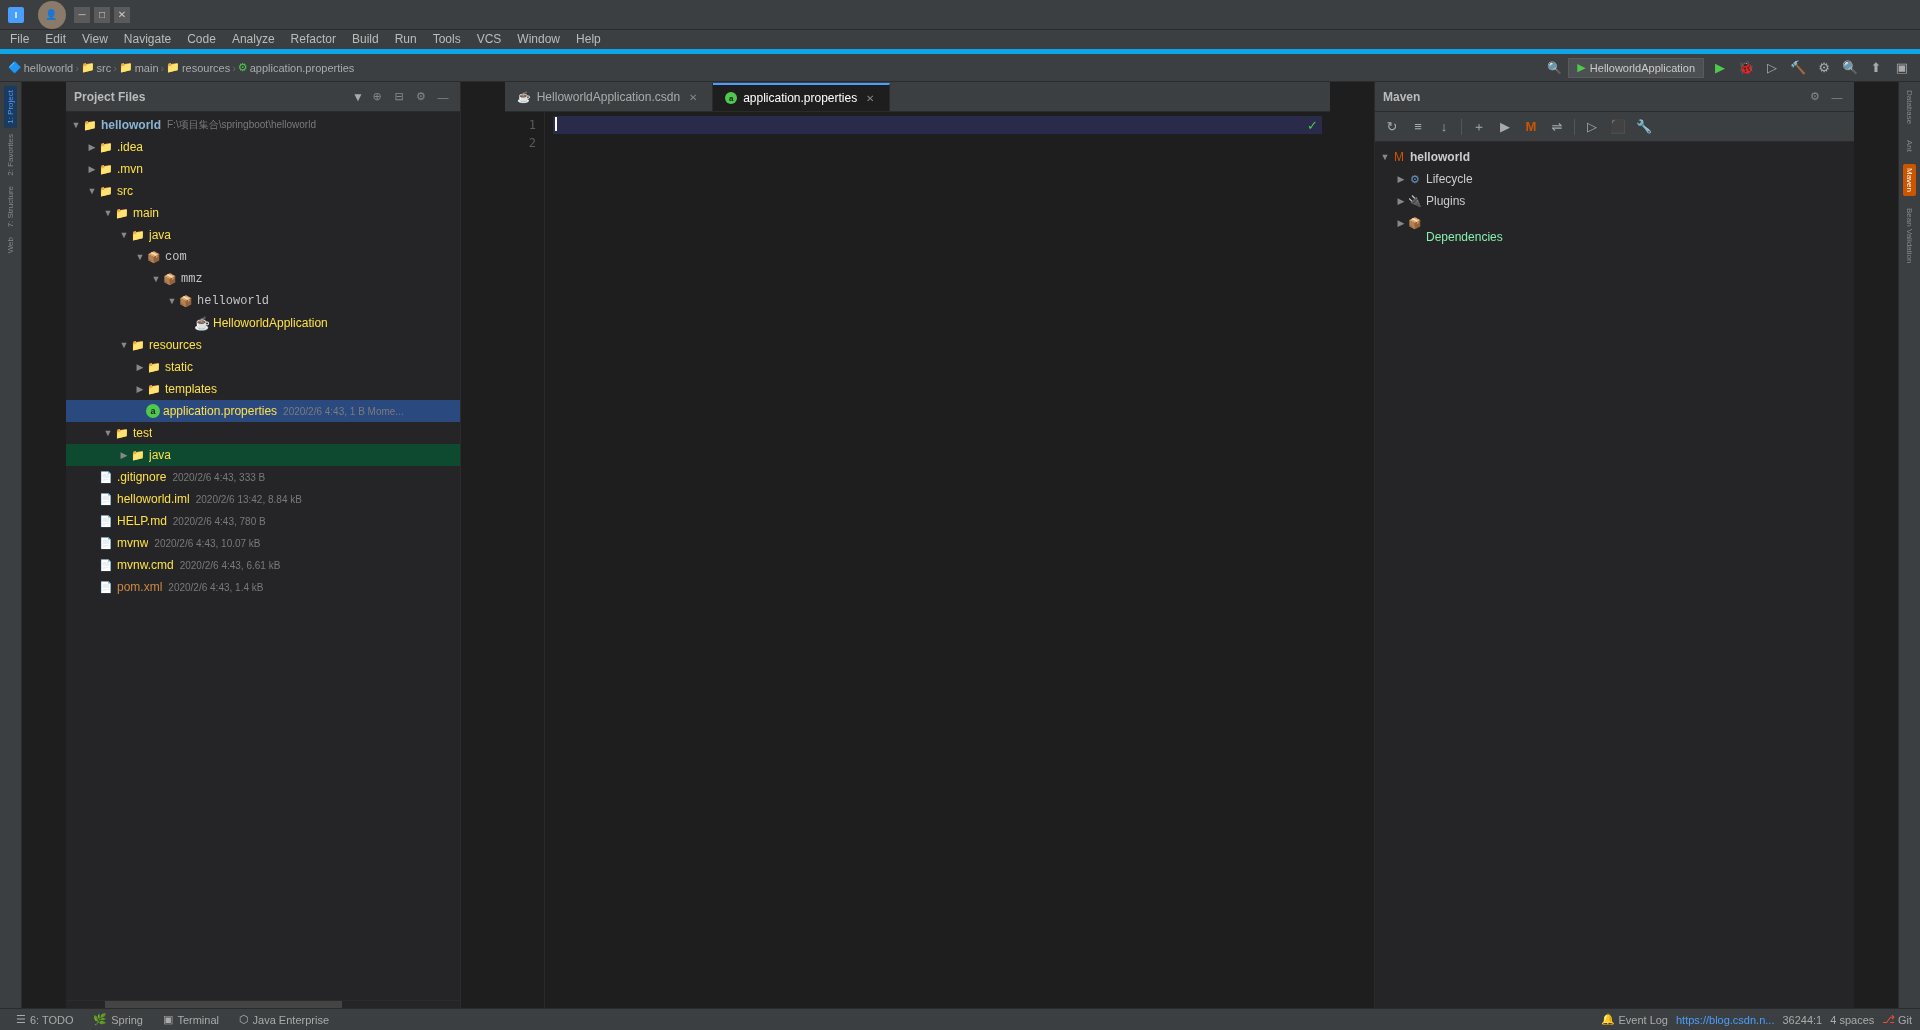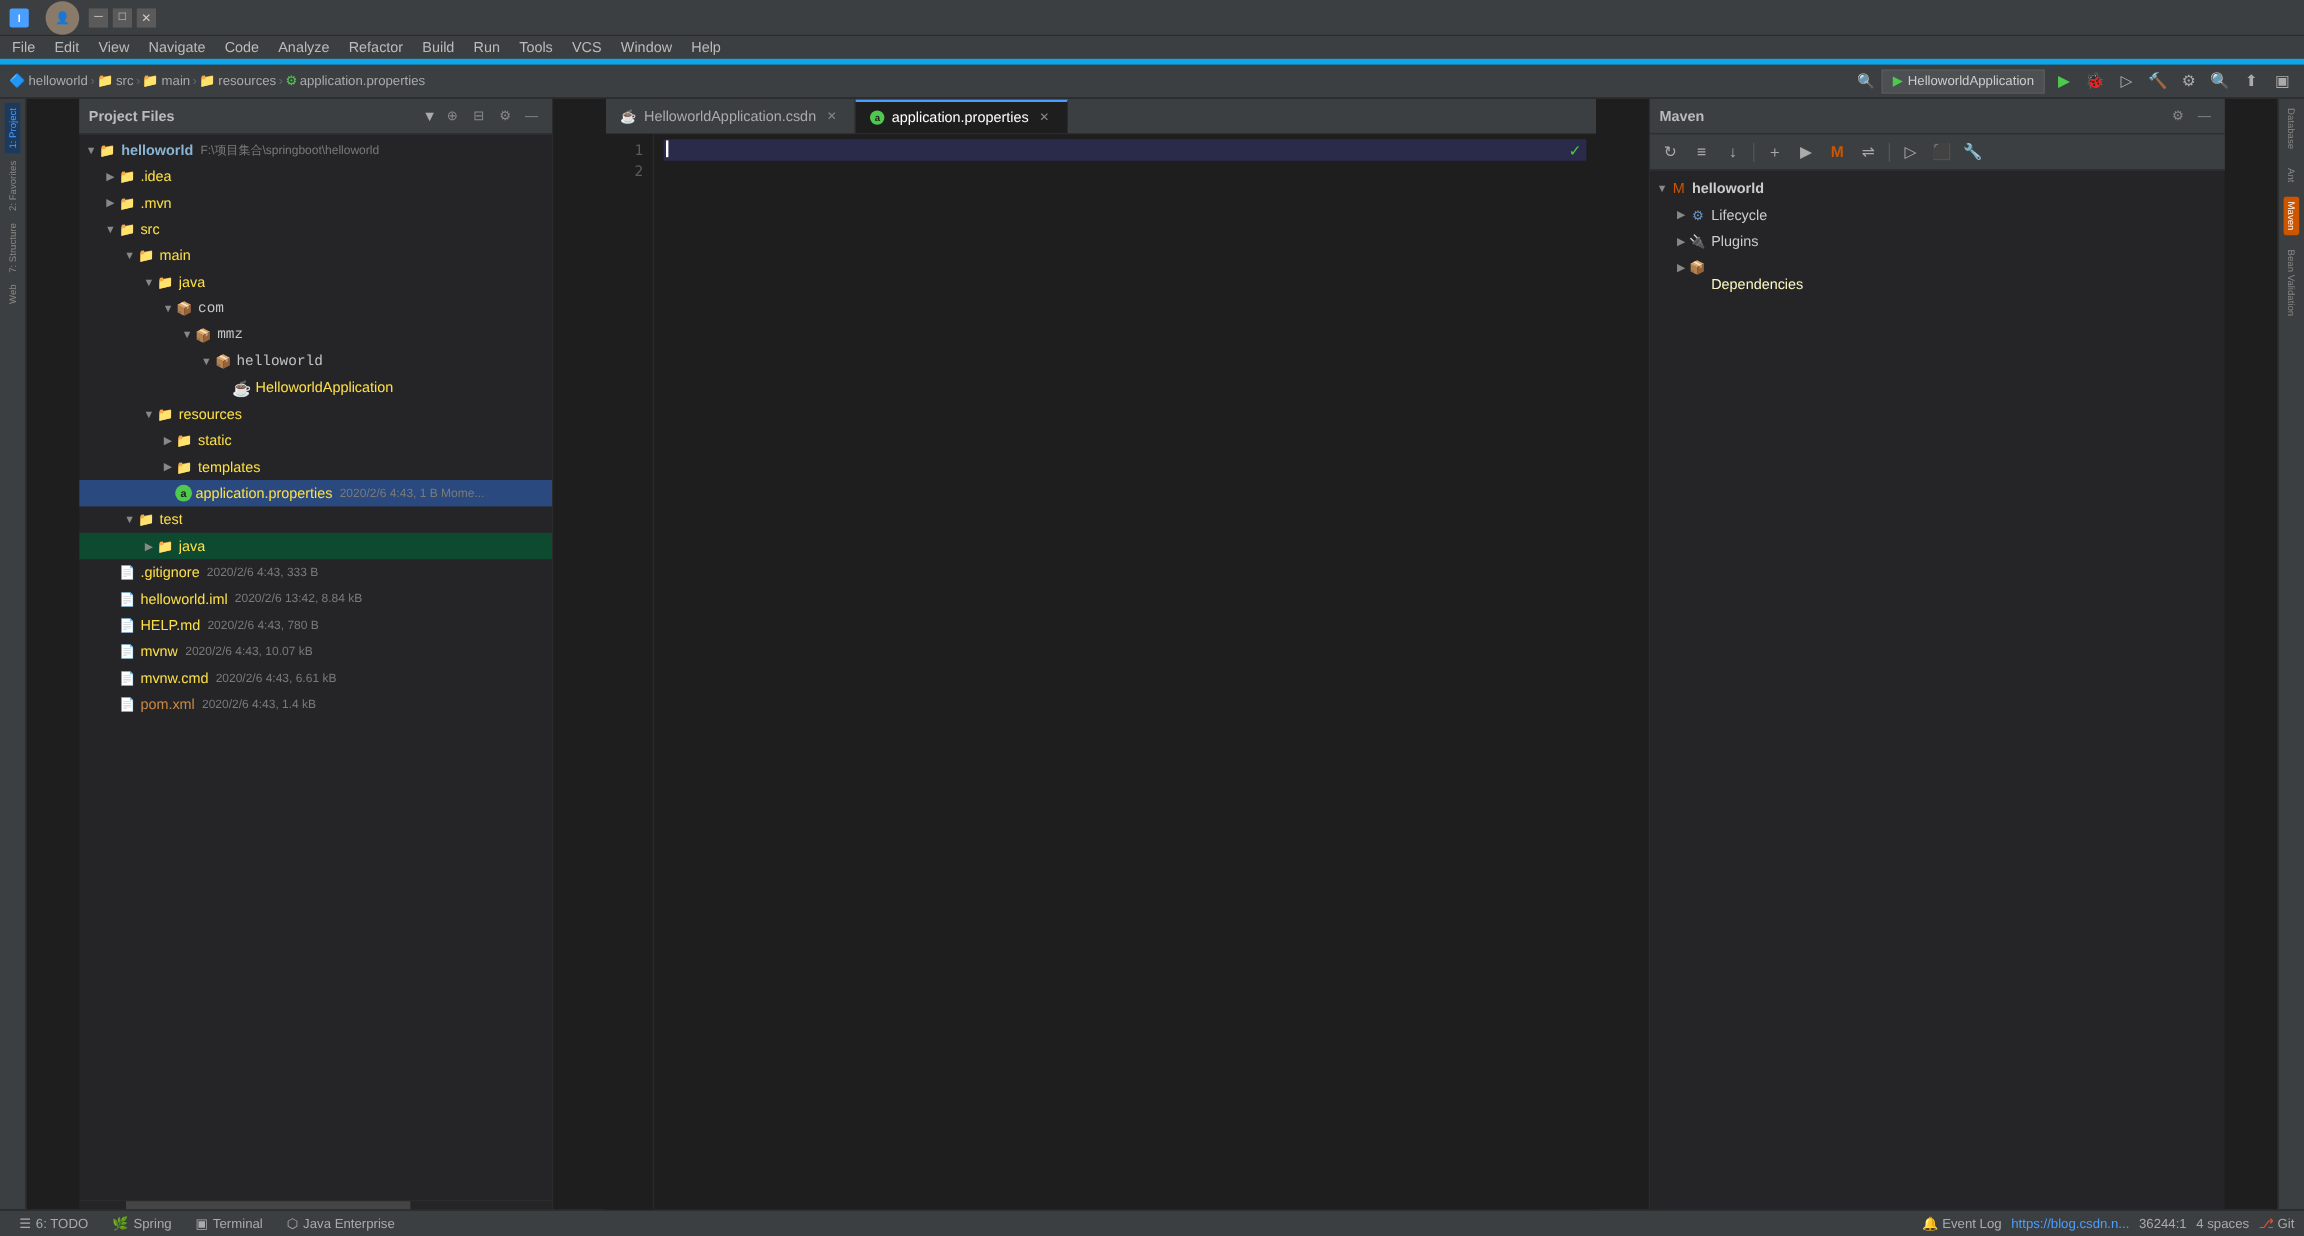"Dependencies" span { color: #fef9c3 -> #86efac }
